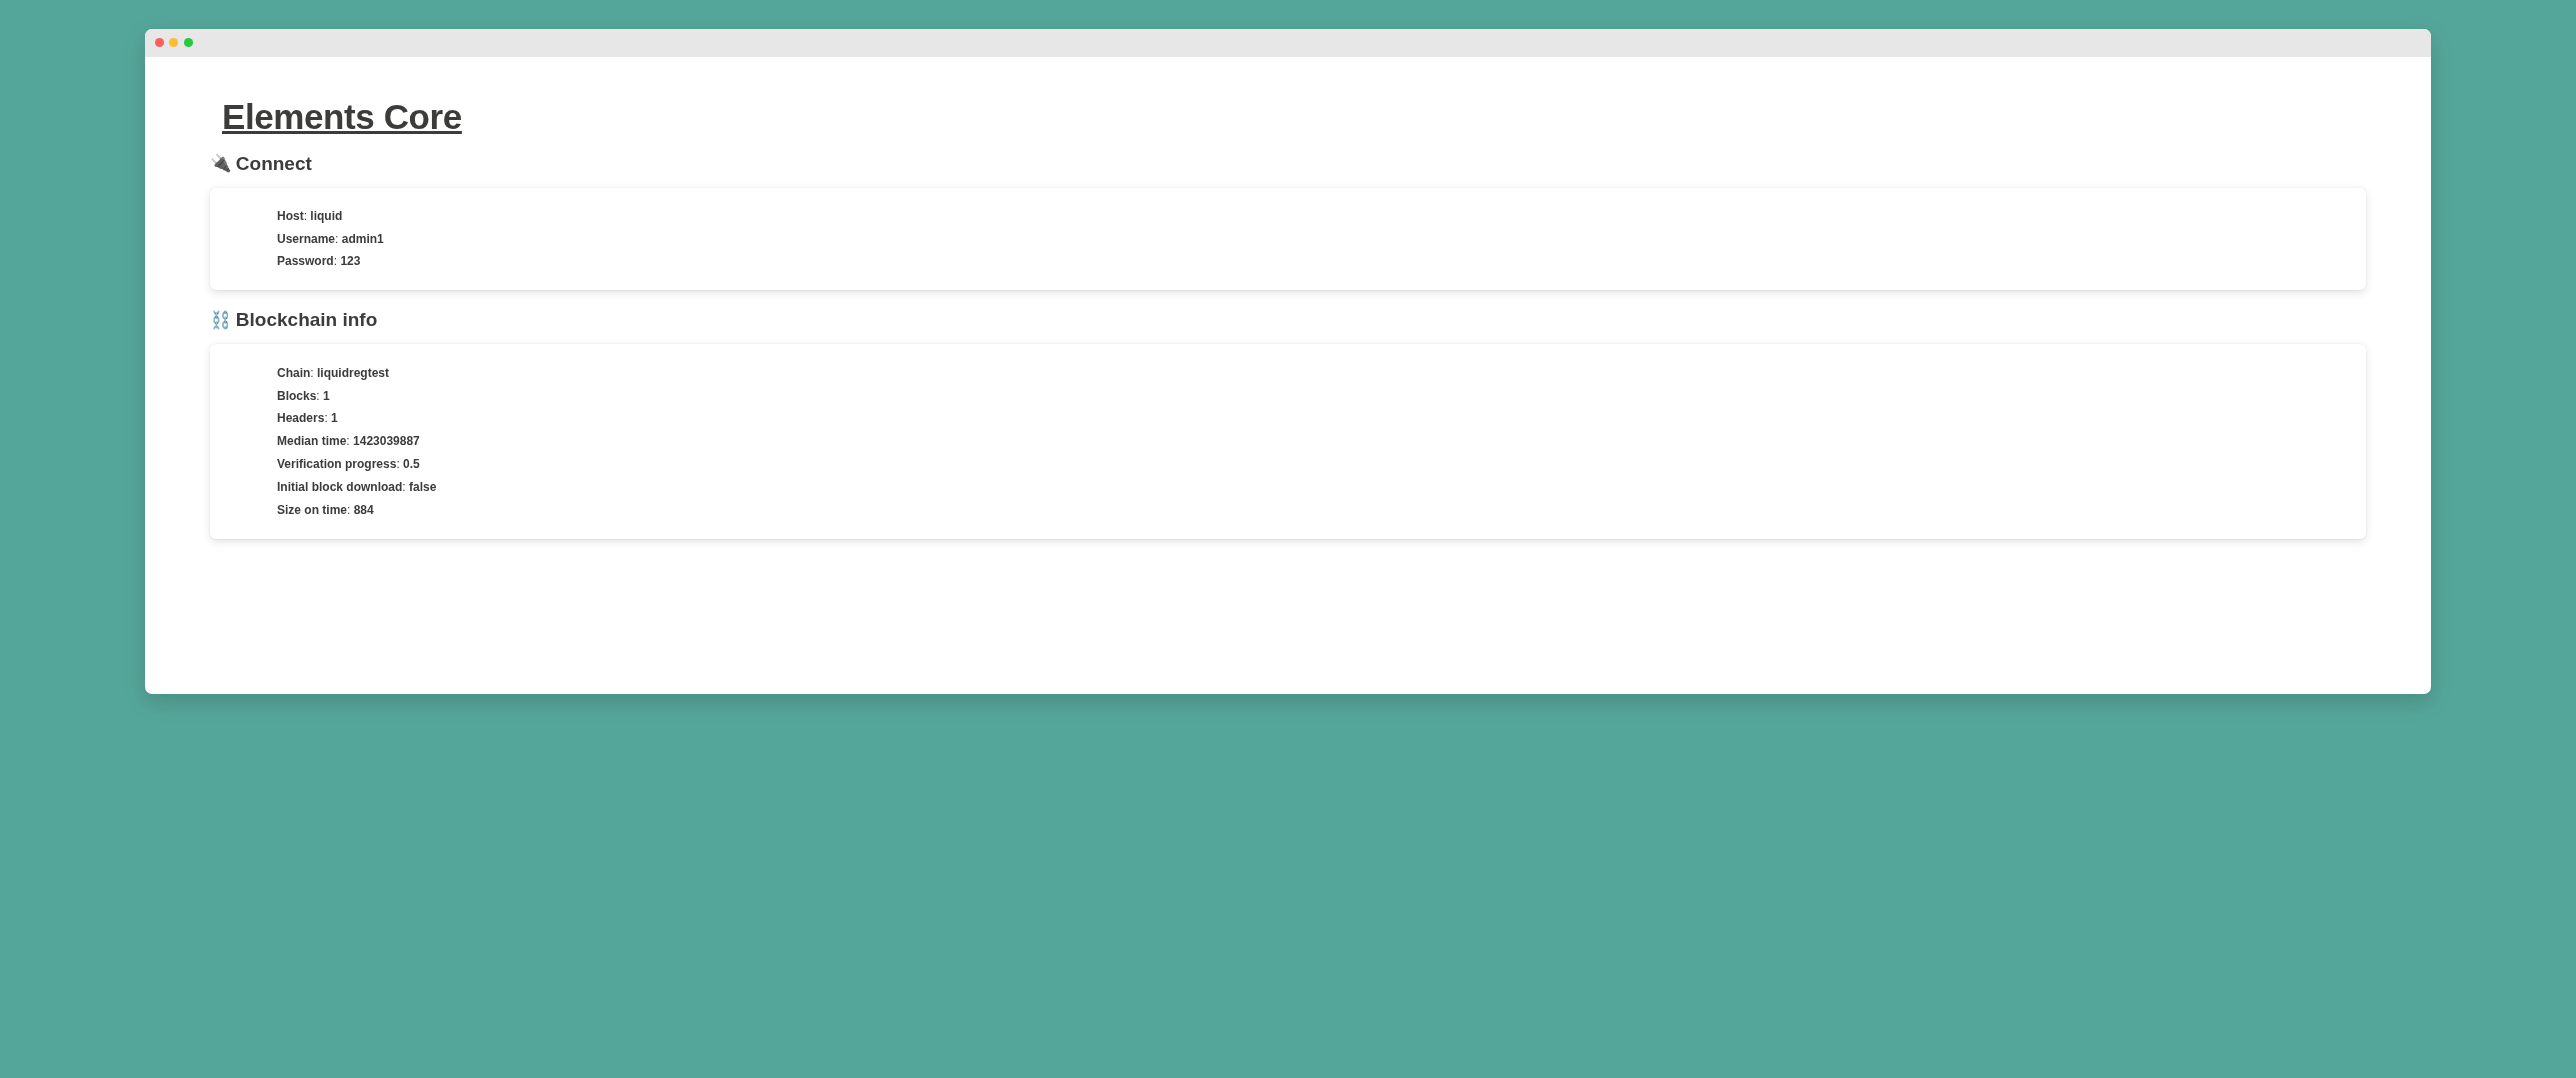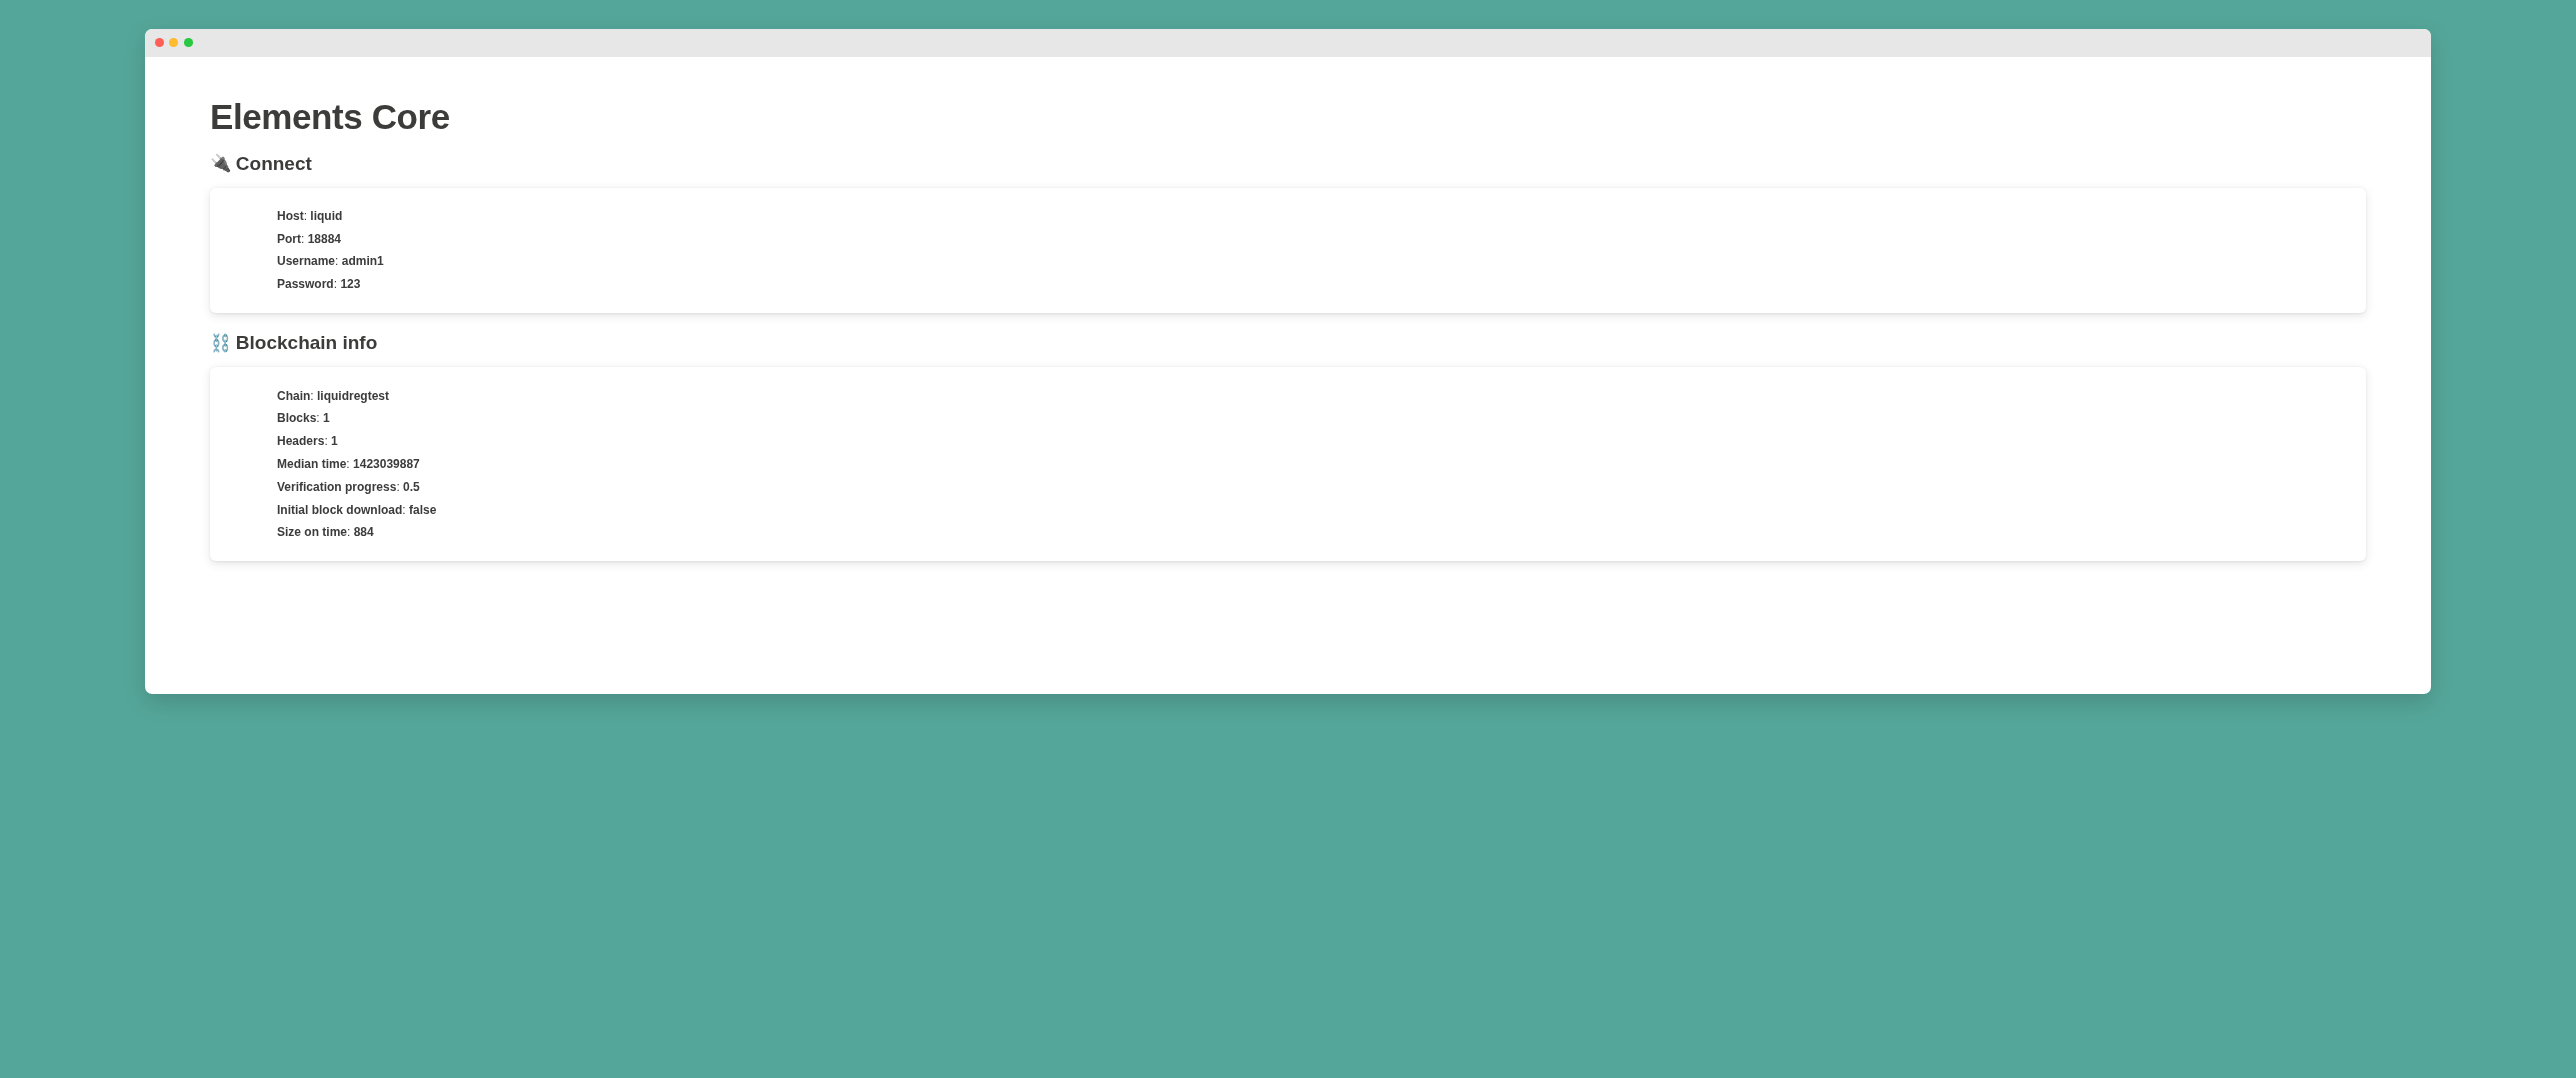"Elements Core" h1.page-title { margin: 18px 0 13px 0 -> 18px 0 13px 12px; text-decoration: none -> underline }
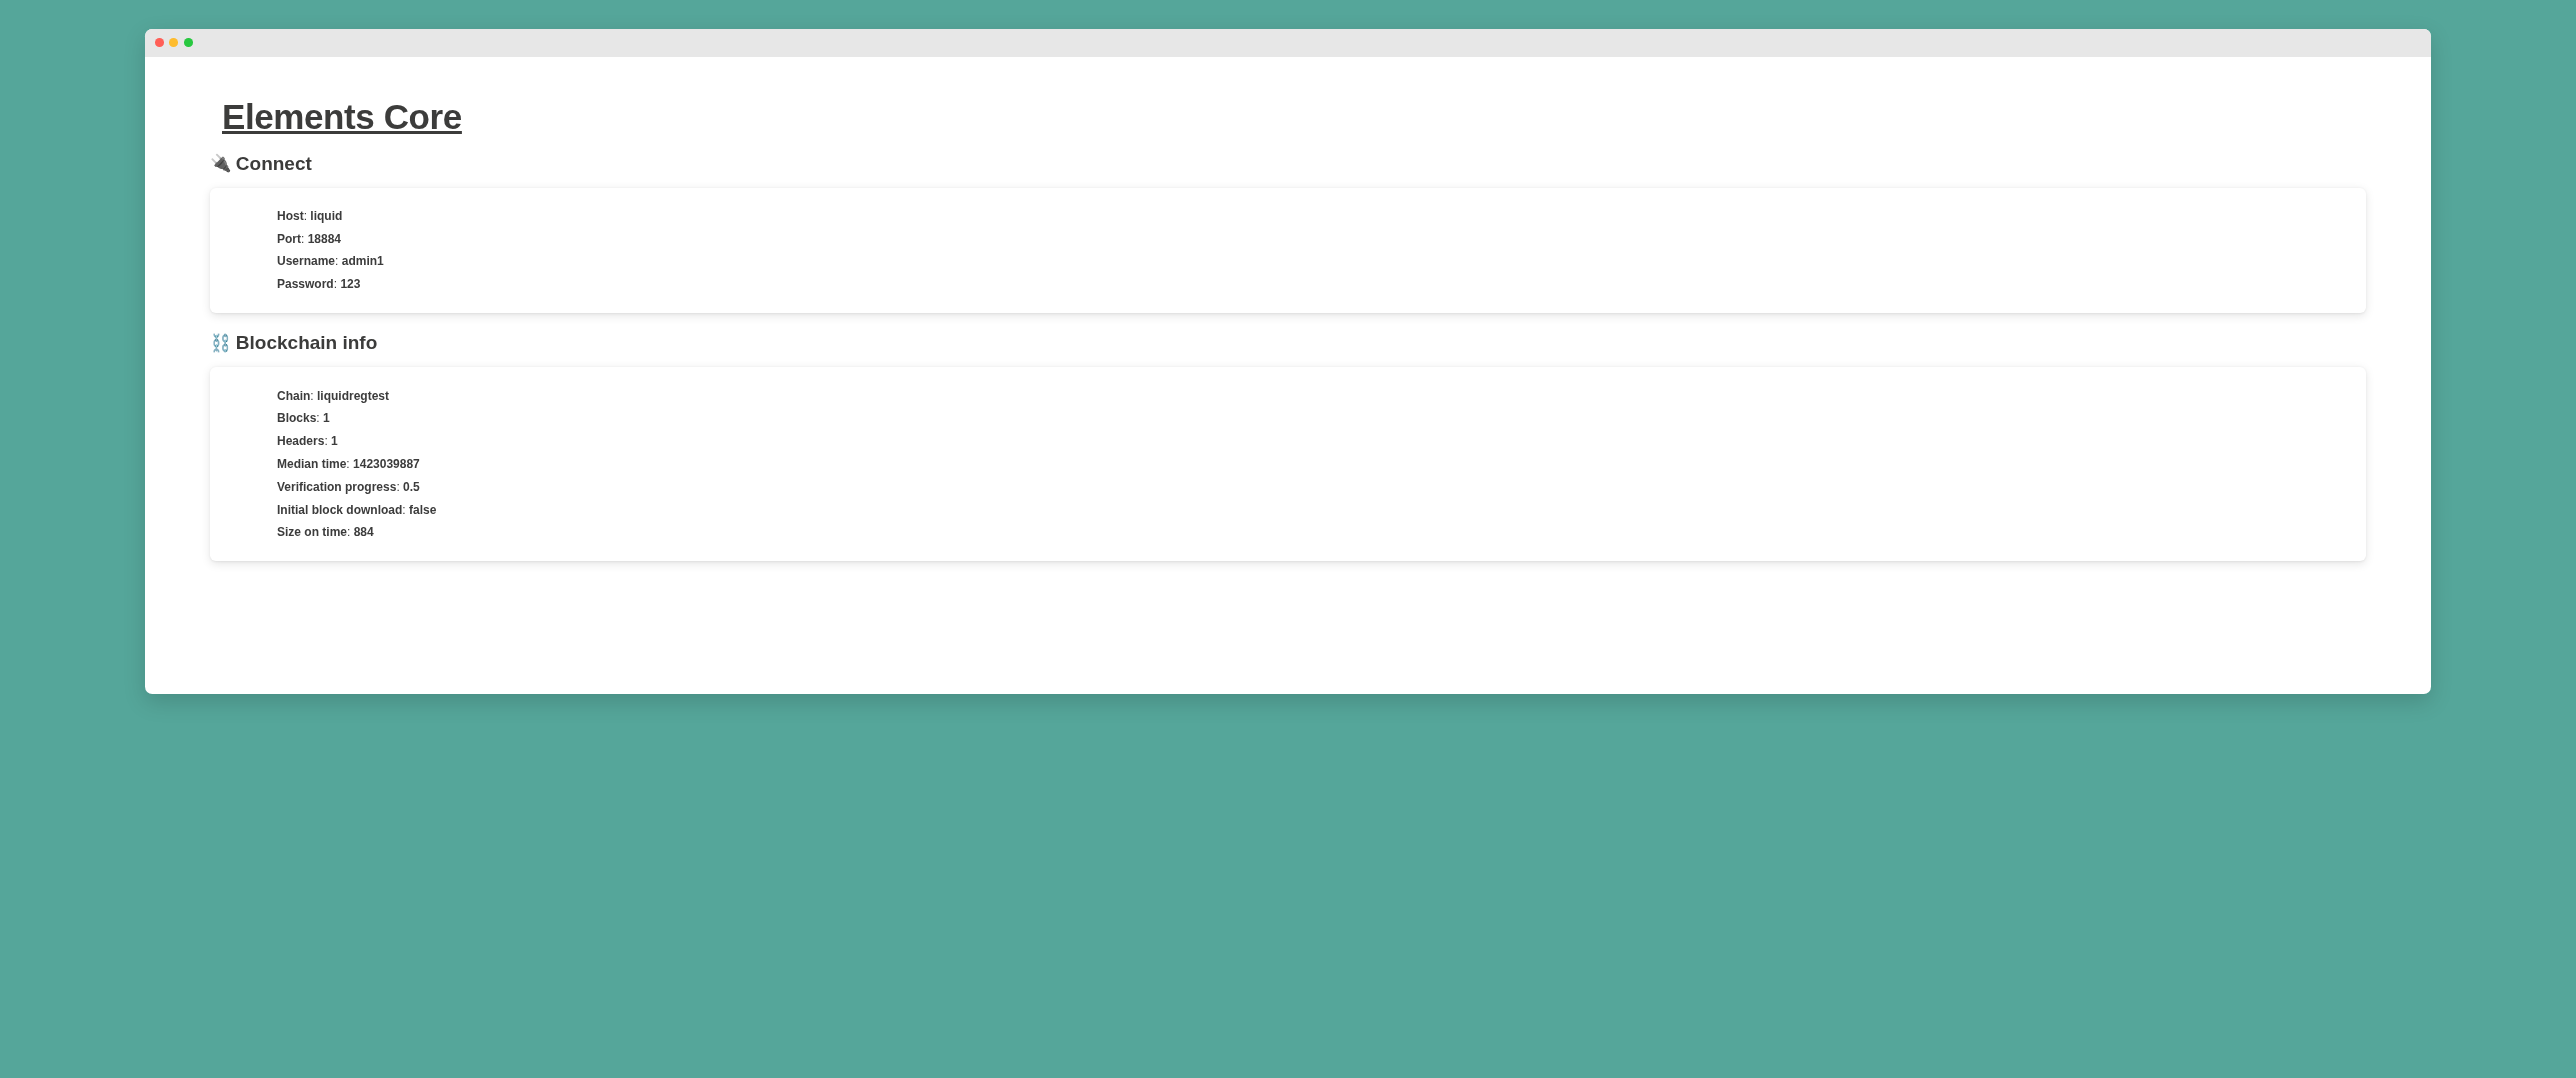"Port: 18884" div.kv-line { html: <div><span>Port</span><span>: </span><span>18884</span></div> -> none }
